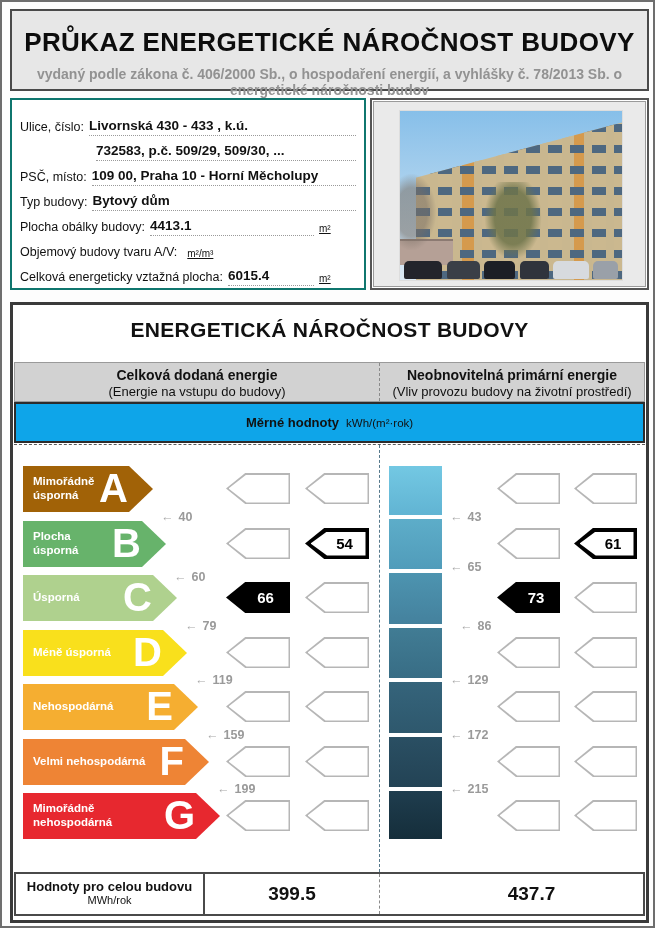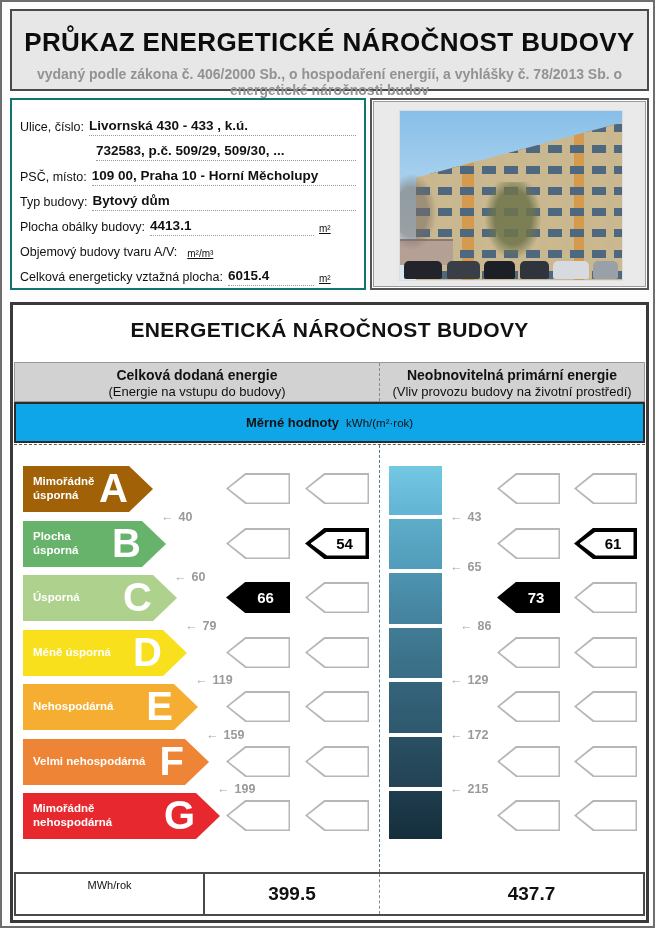"Hodnoty pro celou budovu" div.t { html: none -> <div>Hodnoty pro celou budovu</div> }
